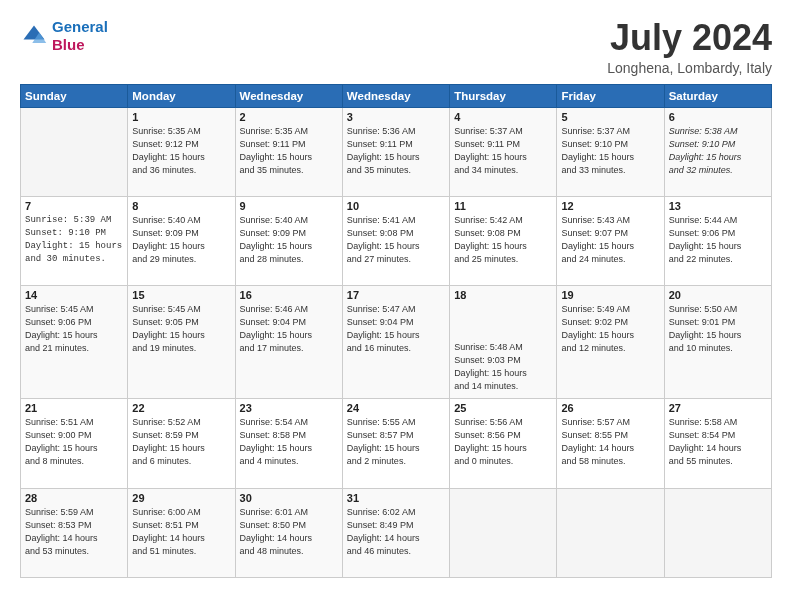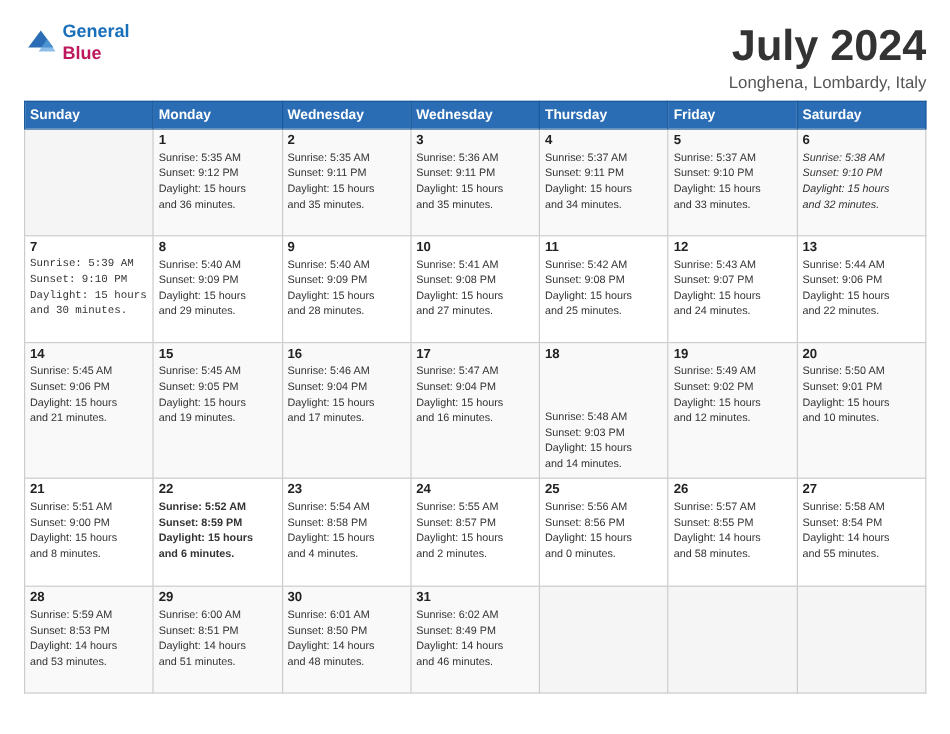"Sunrise: 5:52 AM" div.cell-info { font-weight: bold -> none }
